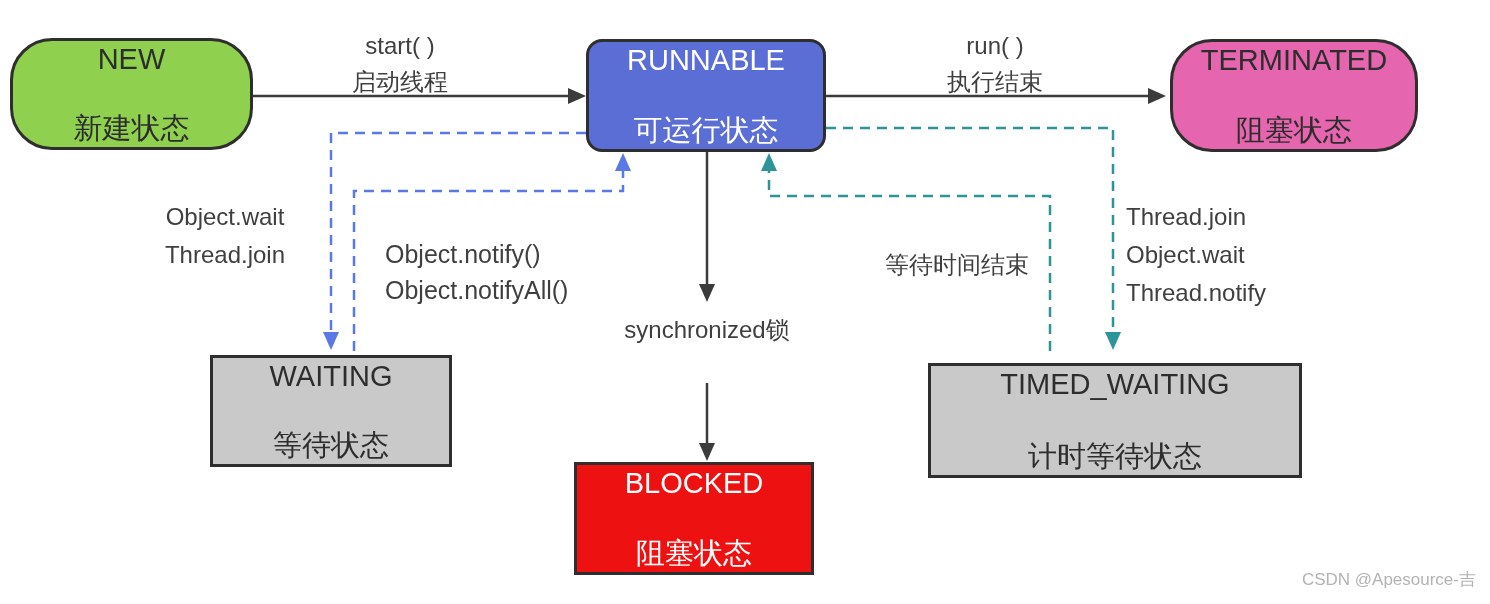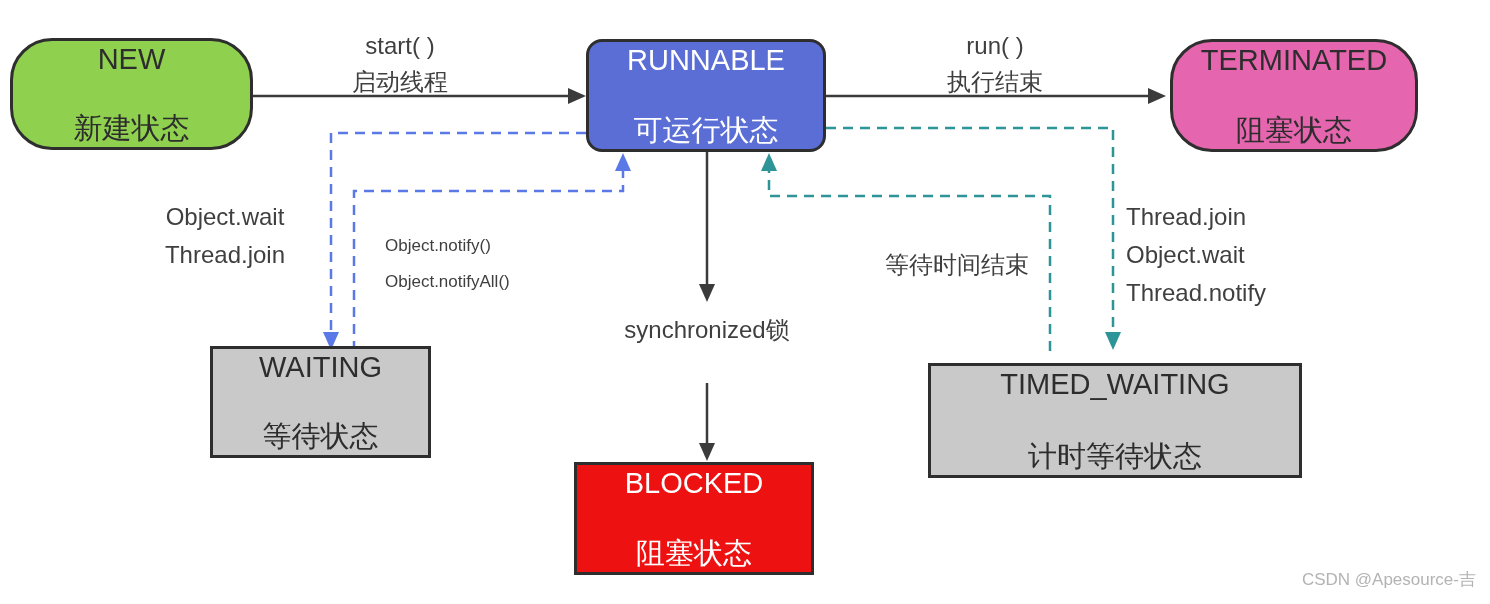"Object.notify()" div.edge-label { font-size: 17px -> 25px; top: 228px -> 236px }
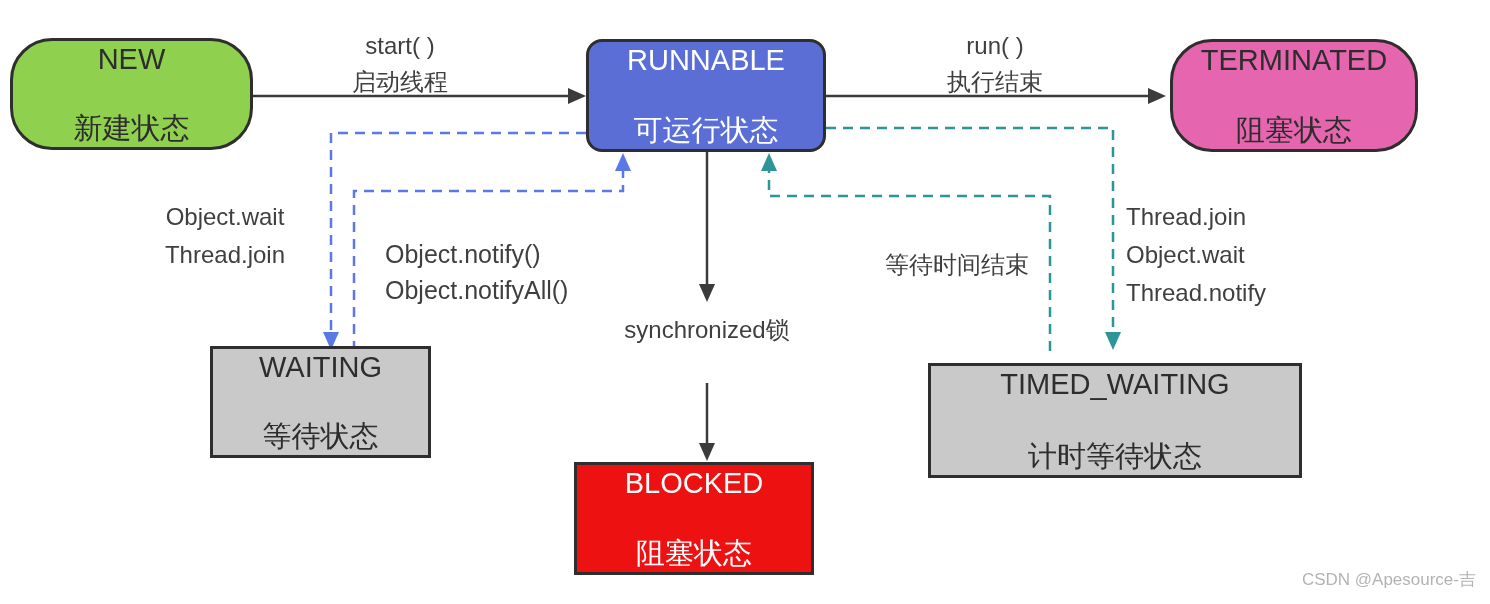"WAITING" div.node { top: 346px -> 355px; width: 221px -> 242px }
